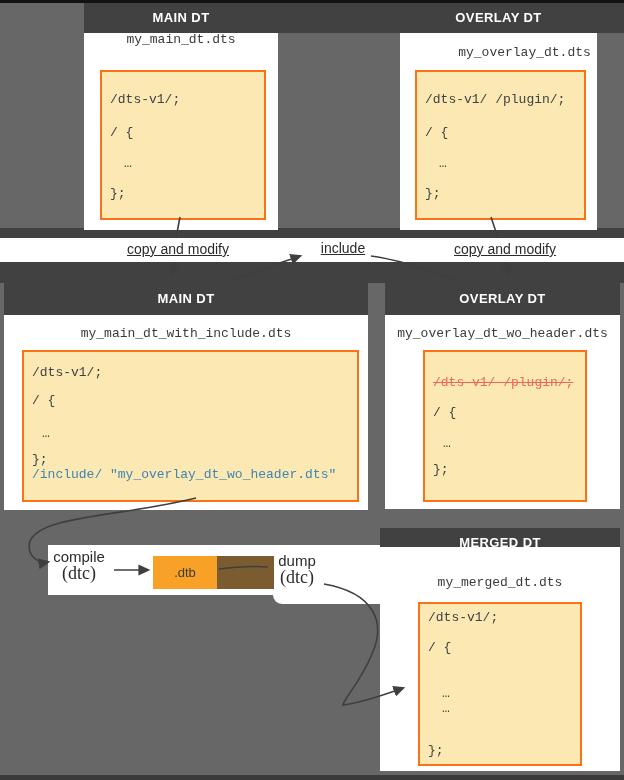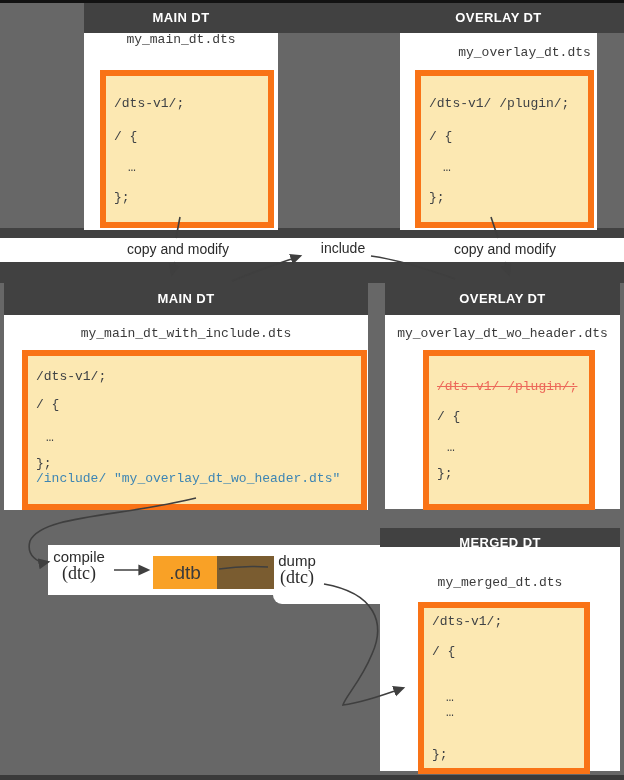"/dts-v1/;" .codebox { border: 6px solid #f97316 -> 2px solid #f97316 }
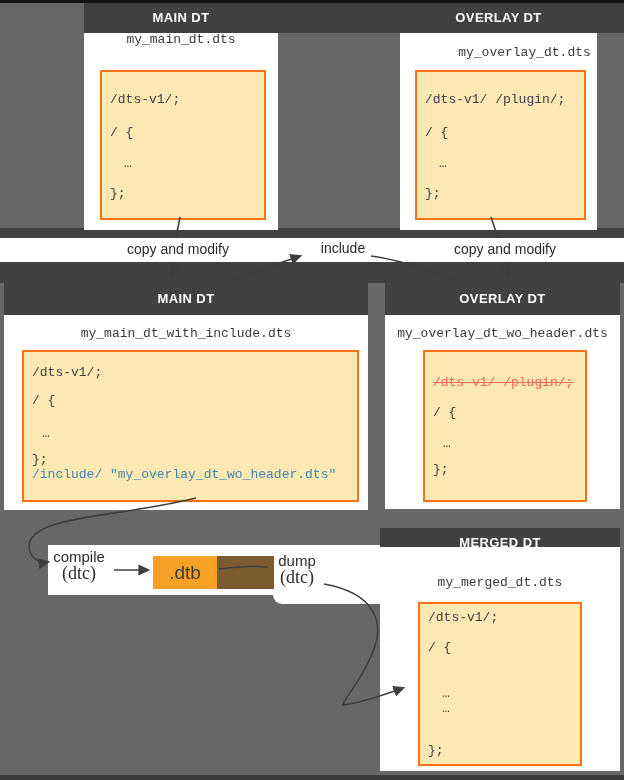"copy and modify" .flowlabel { text-decoration: none -> underline }
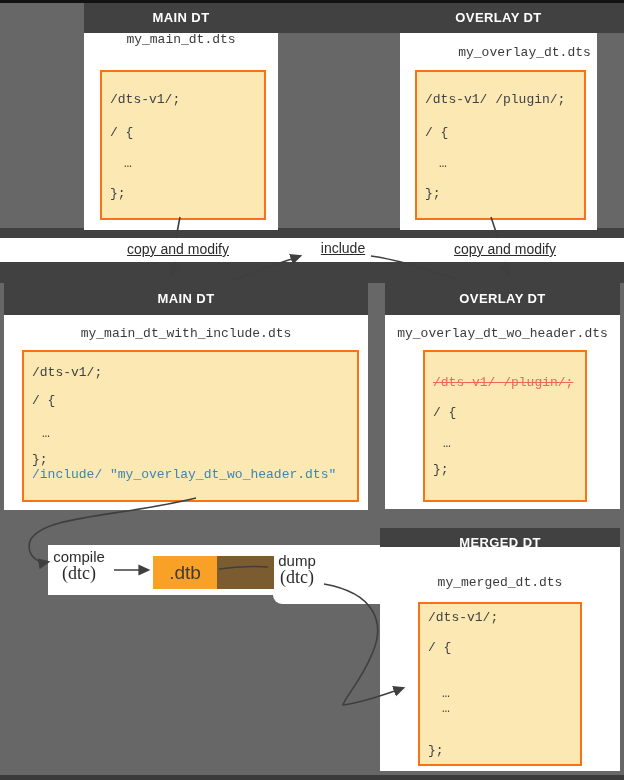".dtb" div.abs { font-size: 19px -> 13px }
